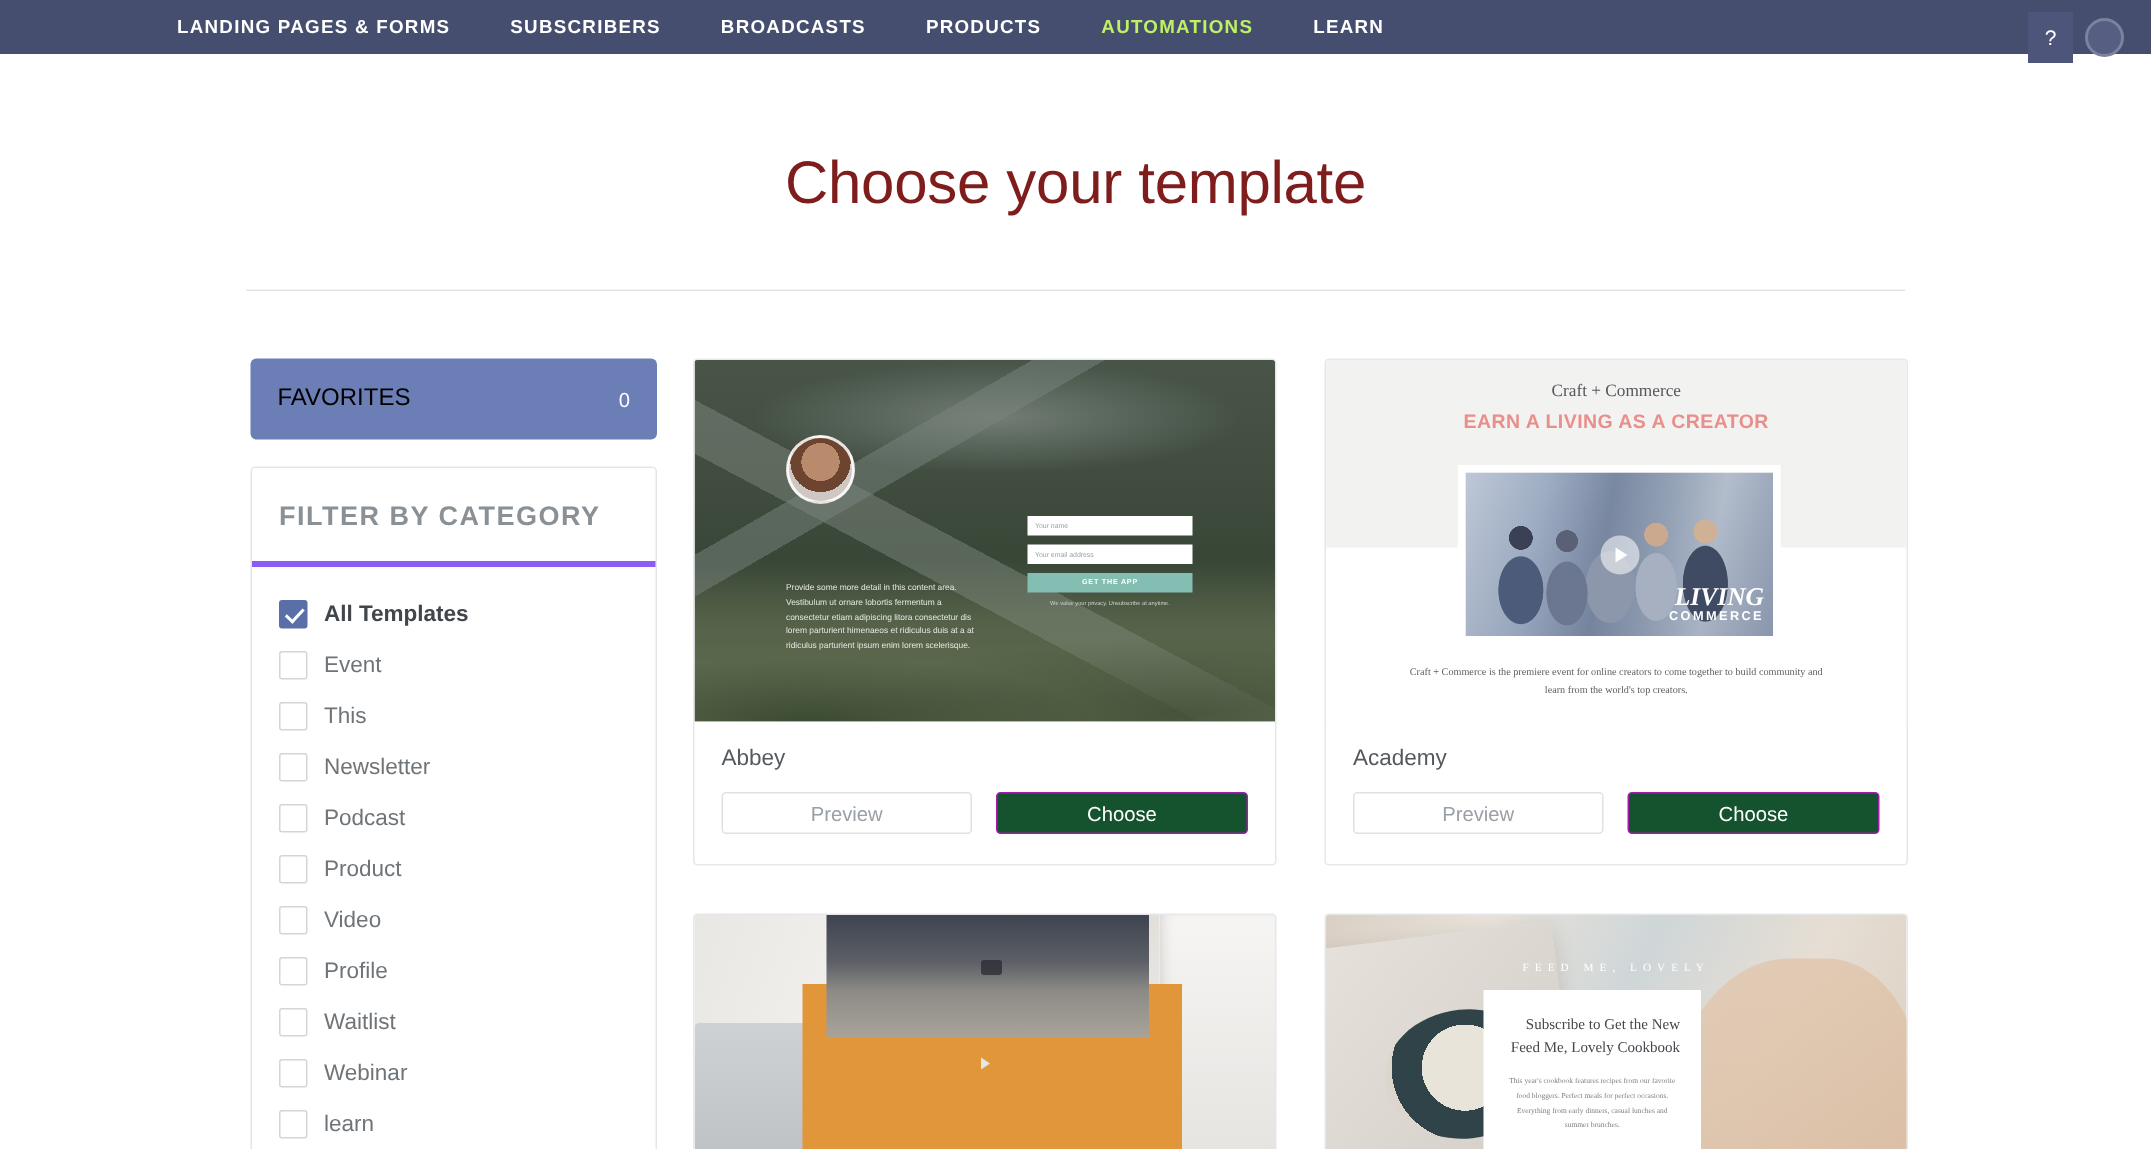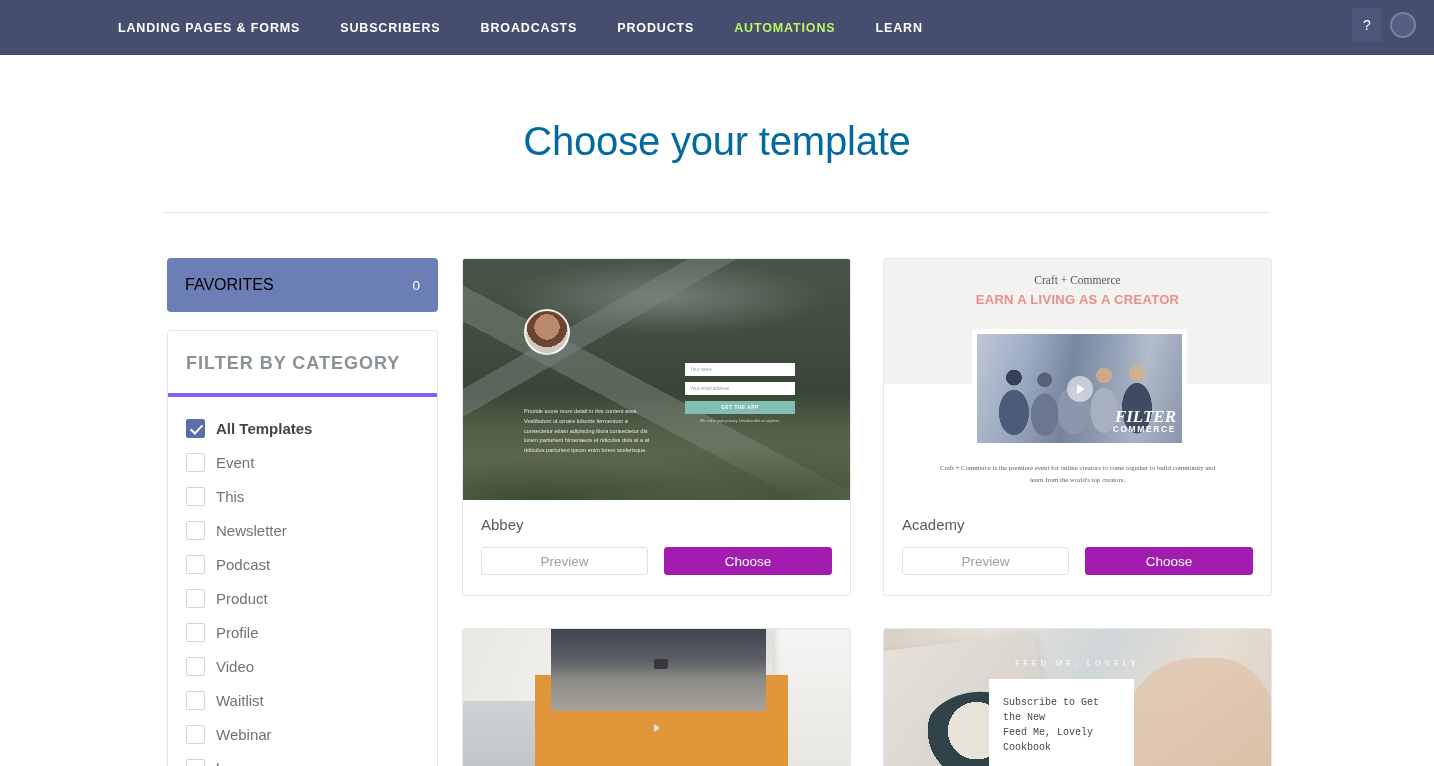"LANDING PAGES & FORMS" .navbar { height: 55px -> 36px }
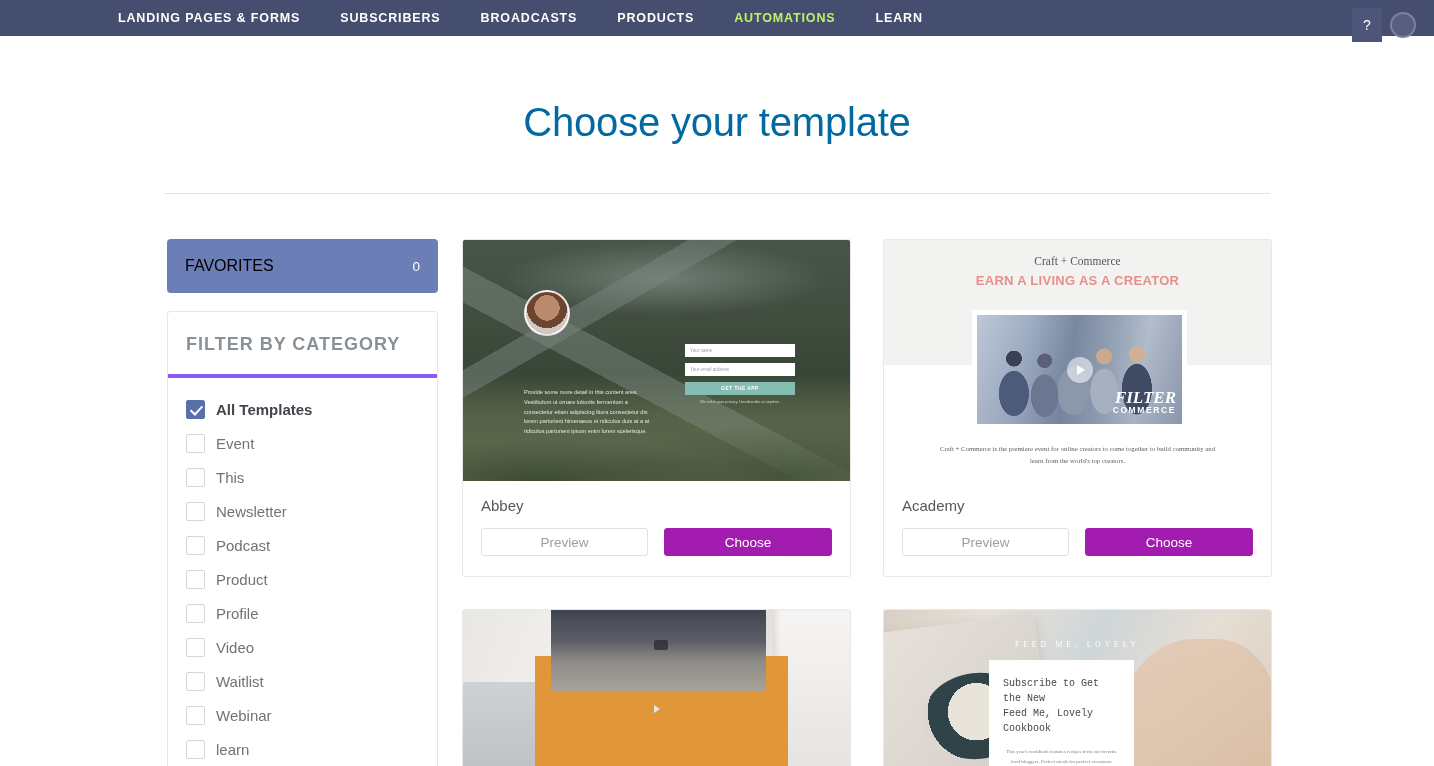"Choose your template" .page-heading { color: #0369a1 -> #7f1d1d }
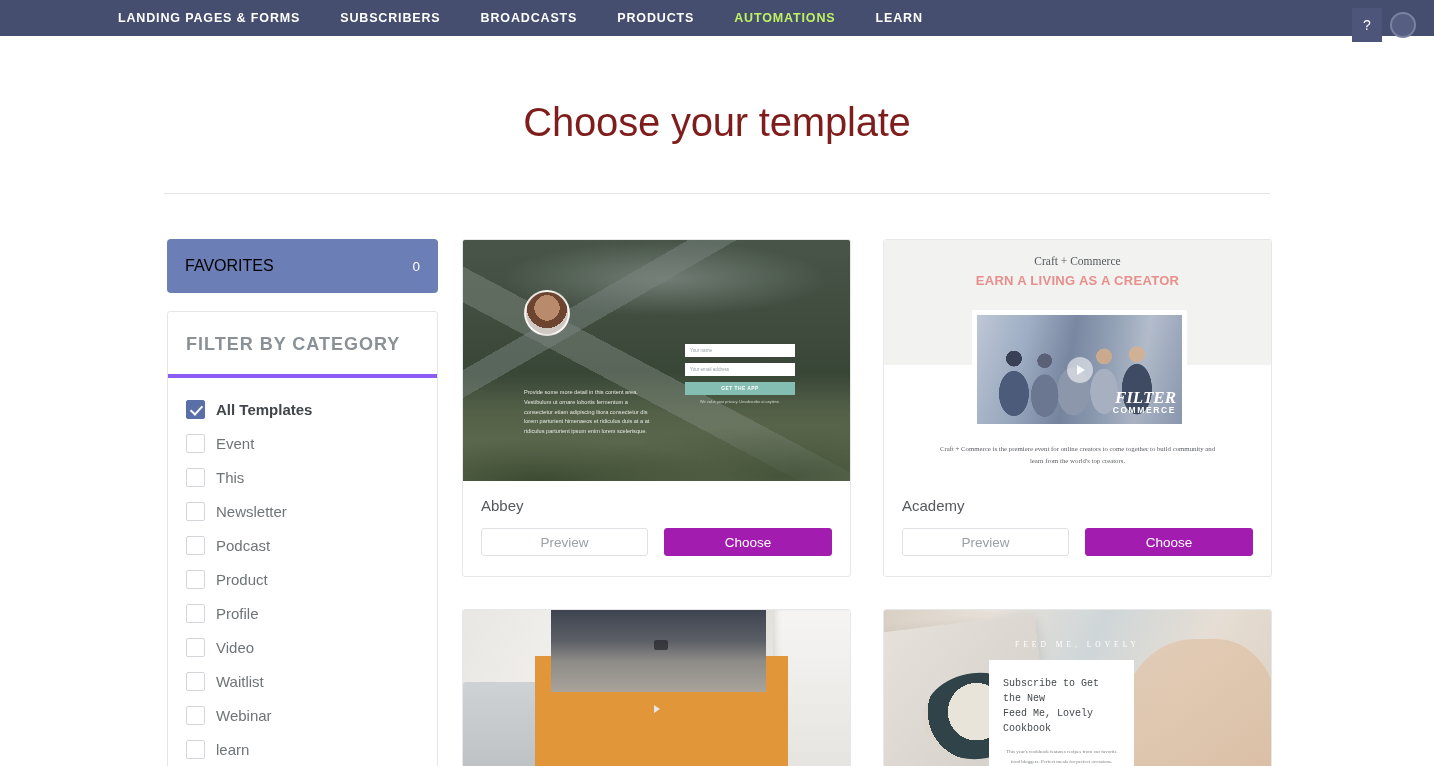"FILTER" div.l1 { text: FILTER -> LIVING }
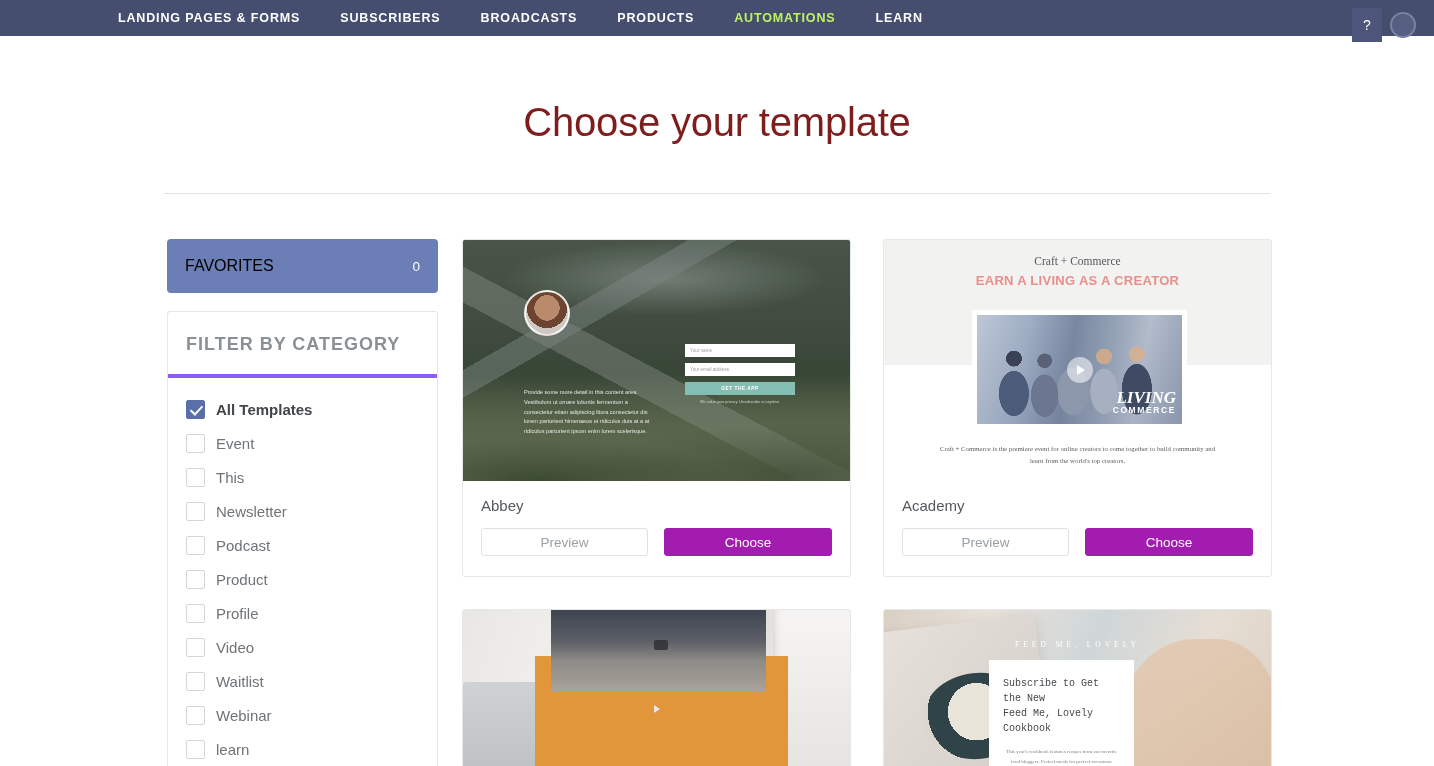"Choose" .btn-choose { background: #a21caf -> #14532d }
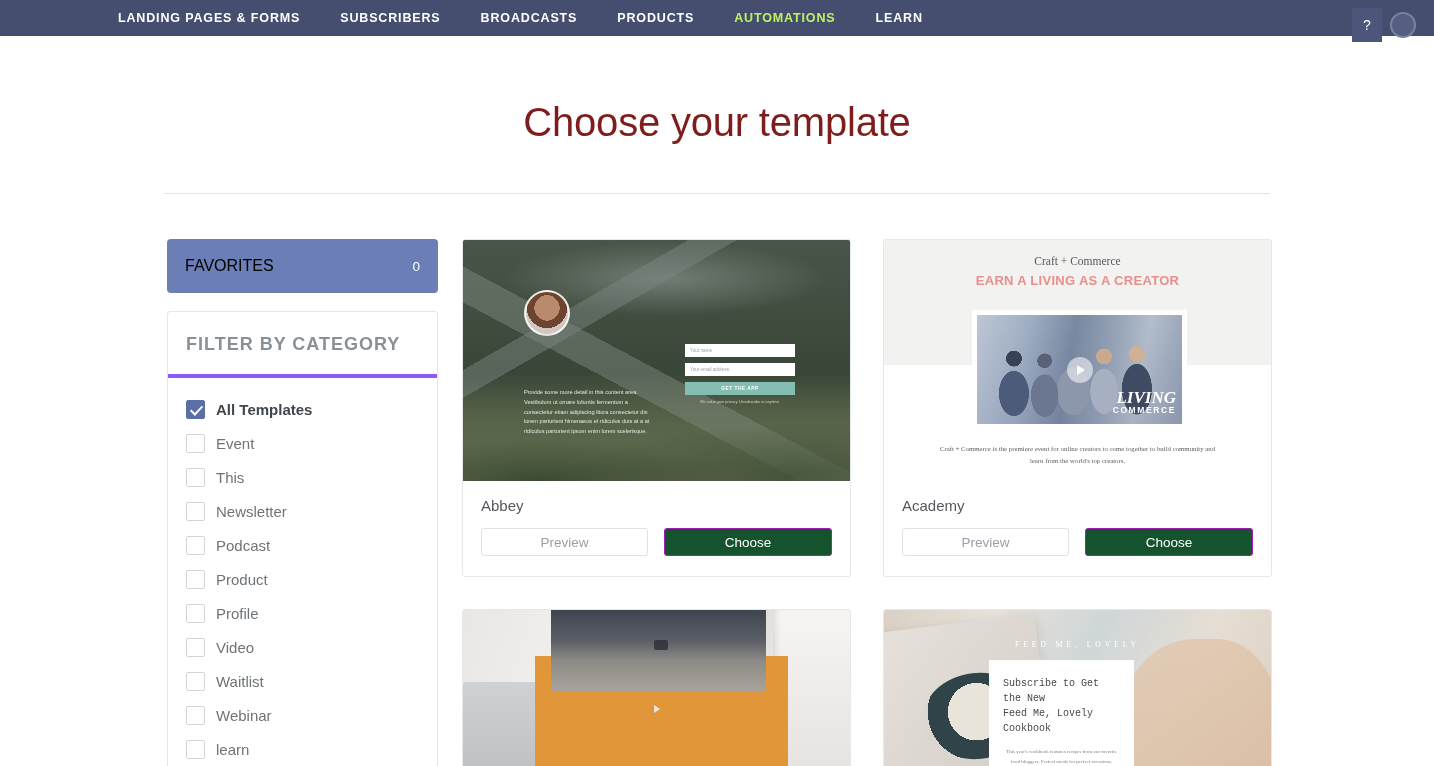"Profile" div.filter-item { order: before "Video" -> after "Video" }
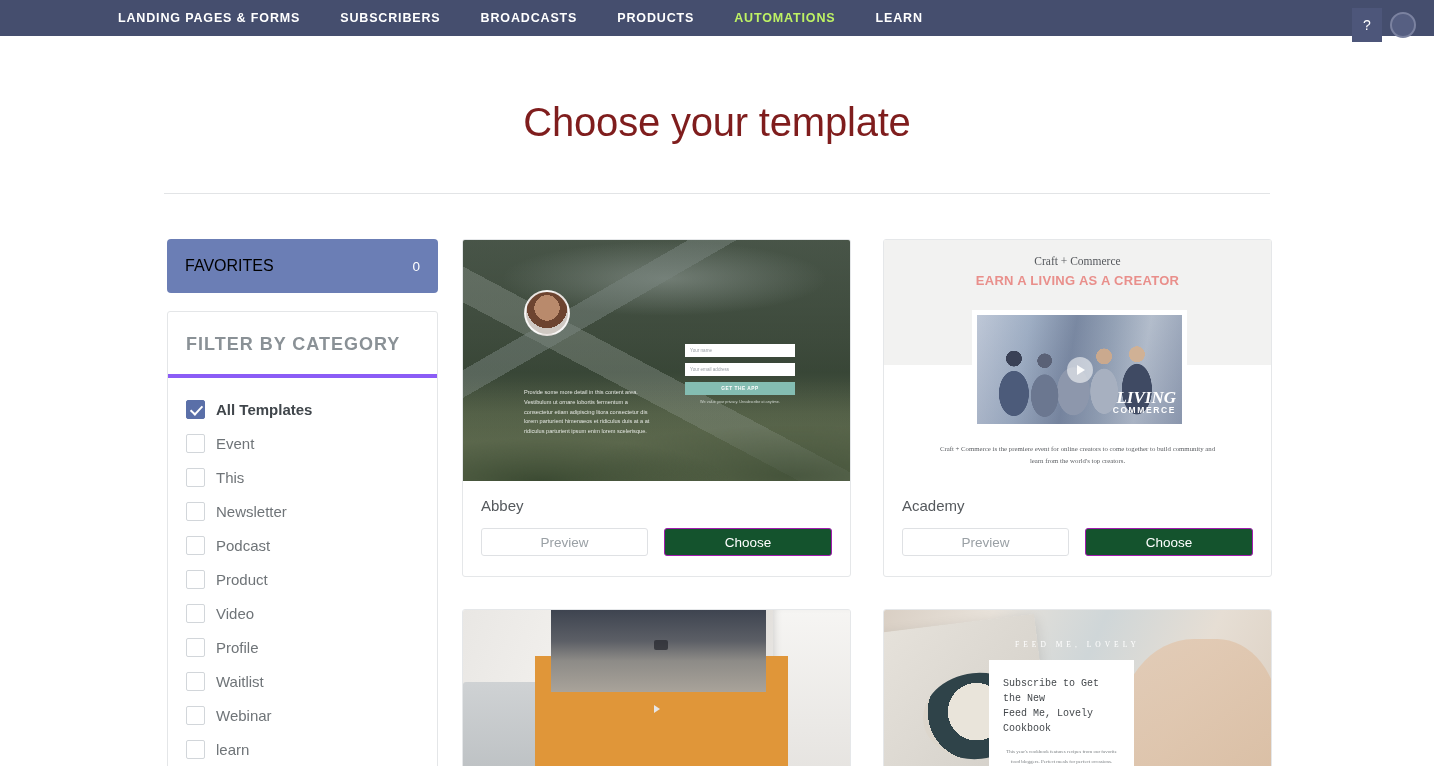"Subscribe to Get the New" .feed-card-h { font-family: Liberation Mono, monospace -> Liberation Serif, serif; text-align: left -> right }
